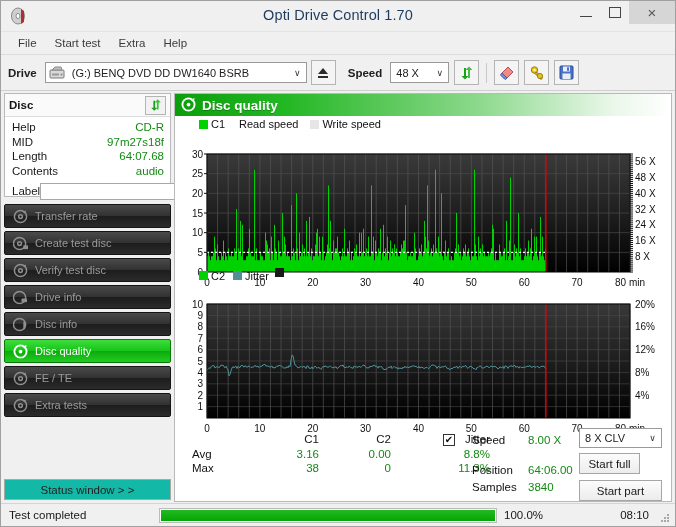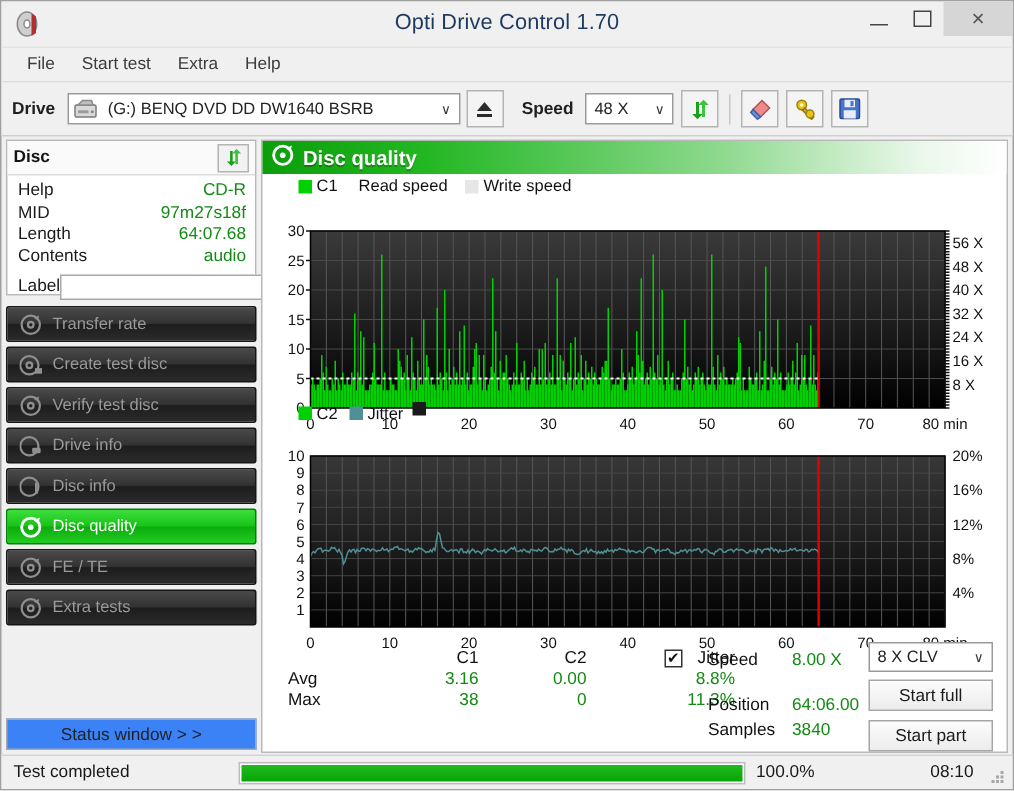"Start full" div.btn { width: 83px -> 61px }
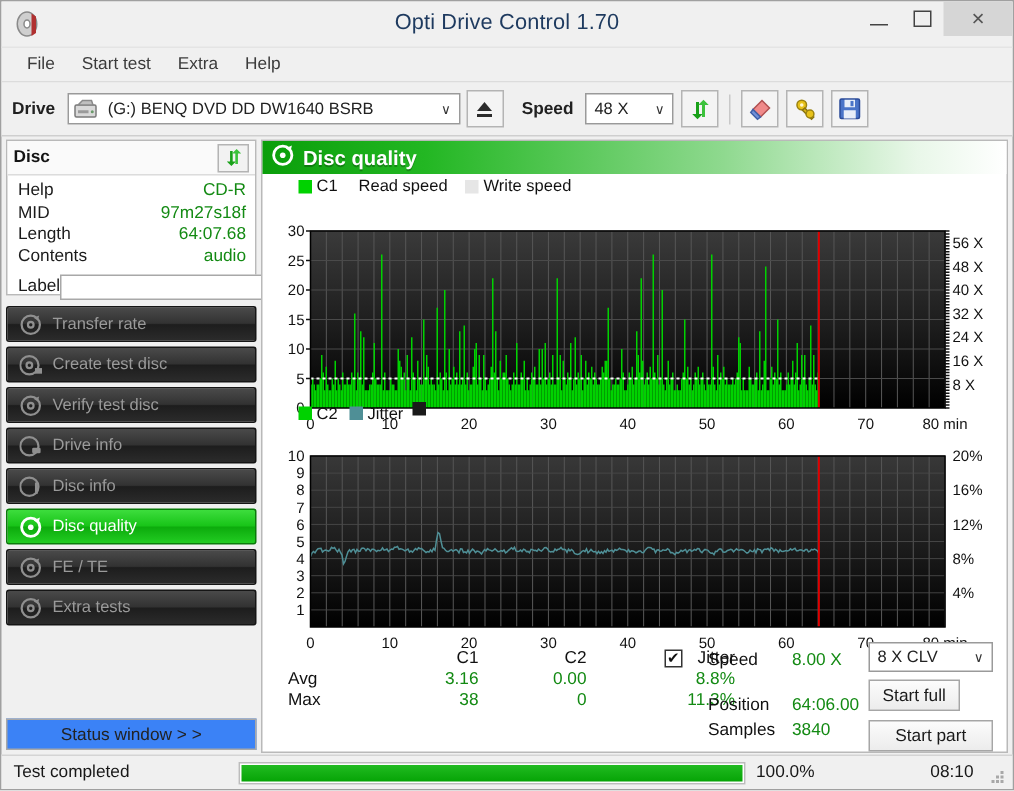"Status window > >" .statuswin { background: #3b82f6 -> #14b8a6 }
